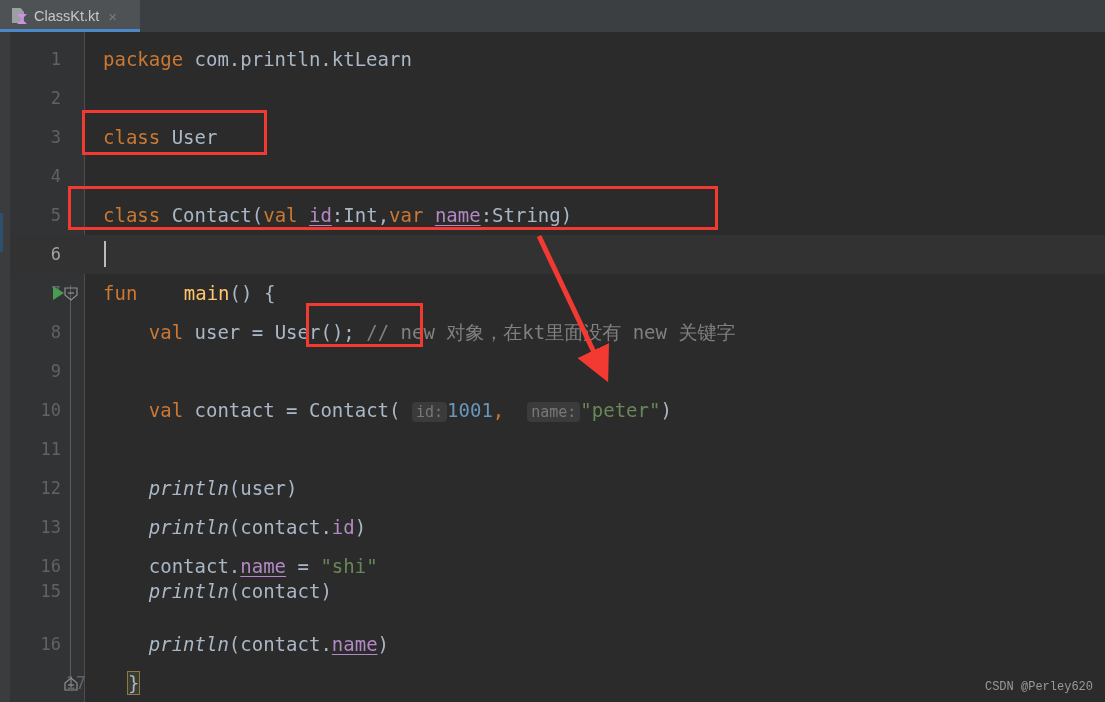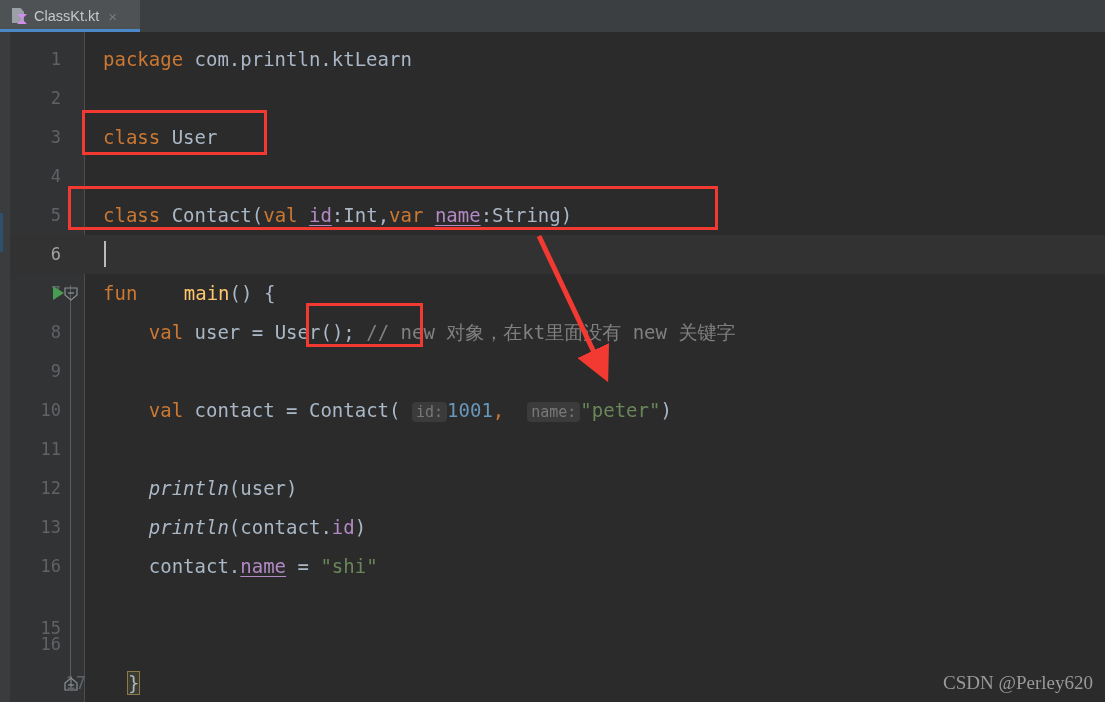"15" div.line { top: 577px -> 540px }
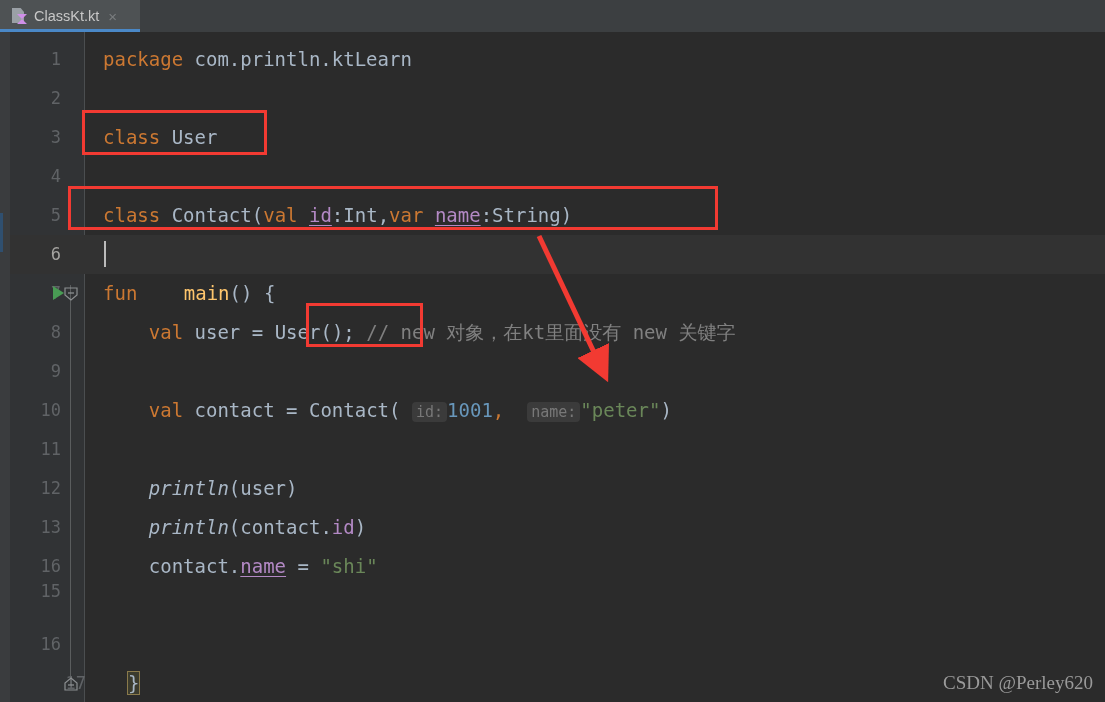"println(contact)" div.codetext { html: none -> <div> <span>println</span><span>(</span><span>contact</span><span>)</span></div> }
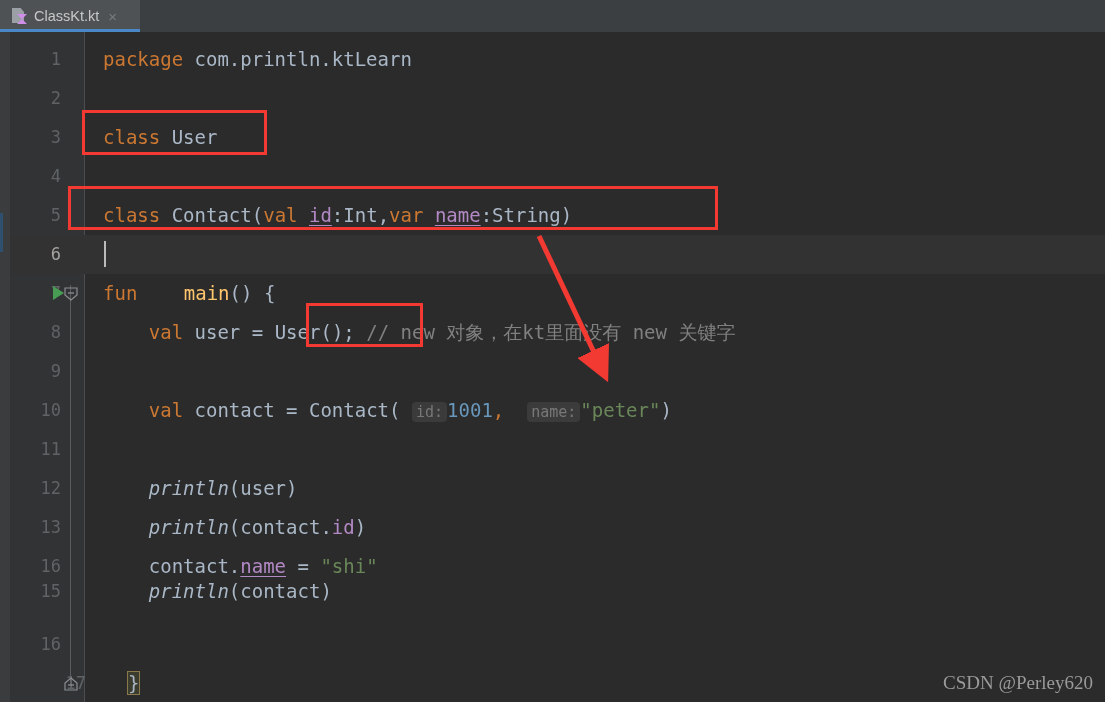"println(contact.name)" div.codetext { html: none -> <div> <span>println</span><span>(</span><span>contact</span><span>.</span><span>name</span><span>)</span></div> }
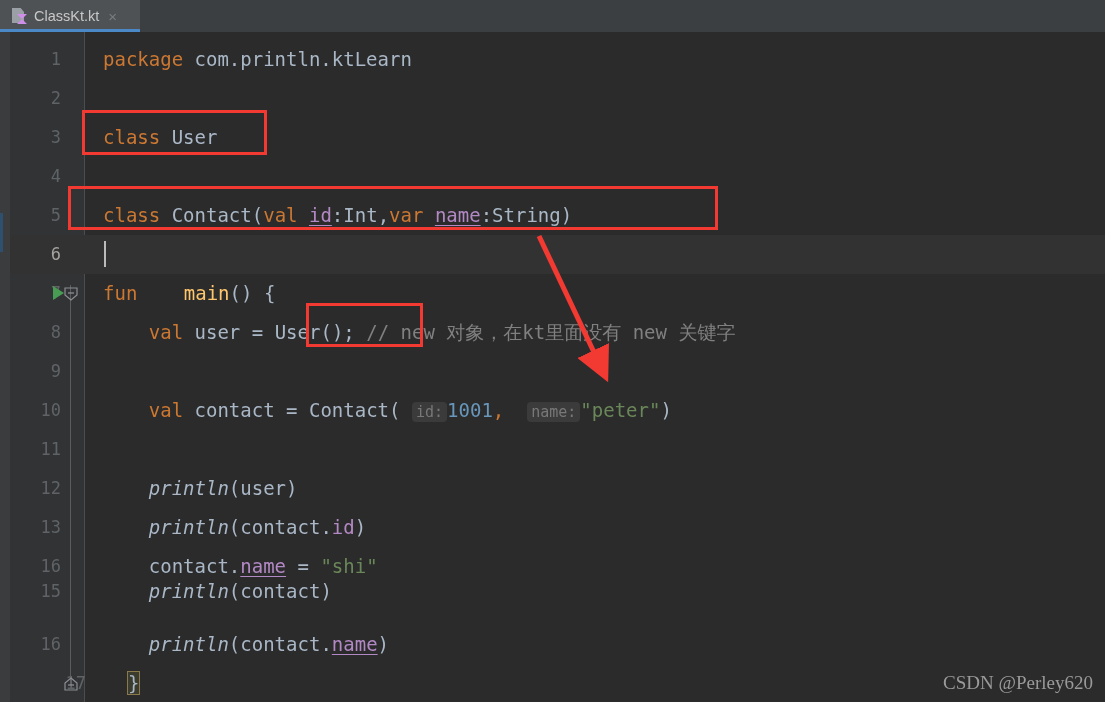"CSDN @Perley620" .watermark { font-family: Liberation Serif, serif -> Liberation Mono, monospace; font-size: 19px -> 12px }
